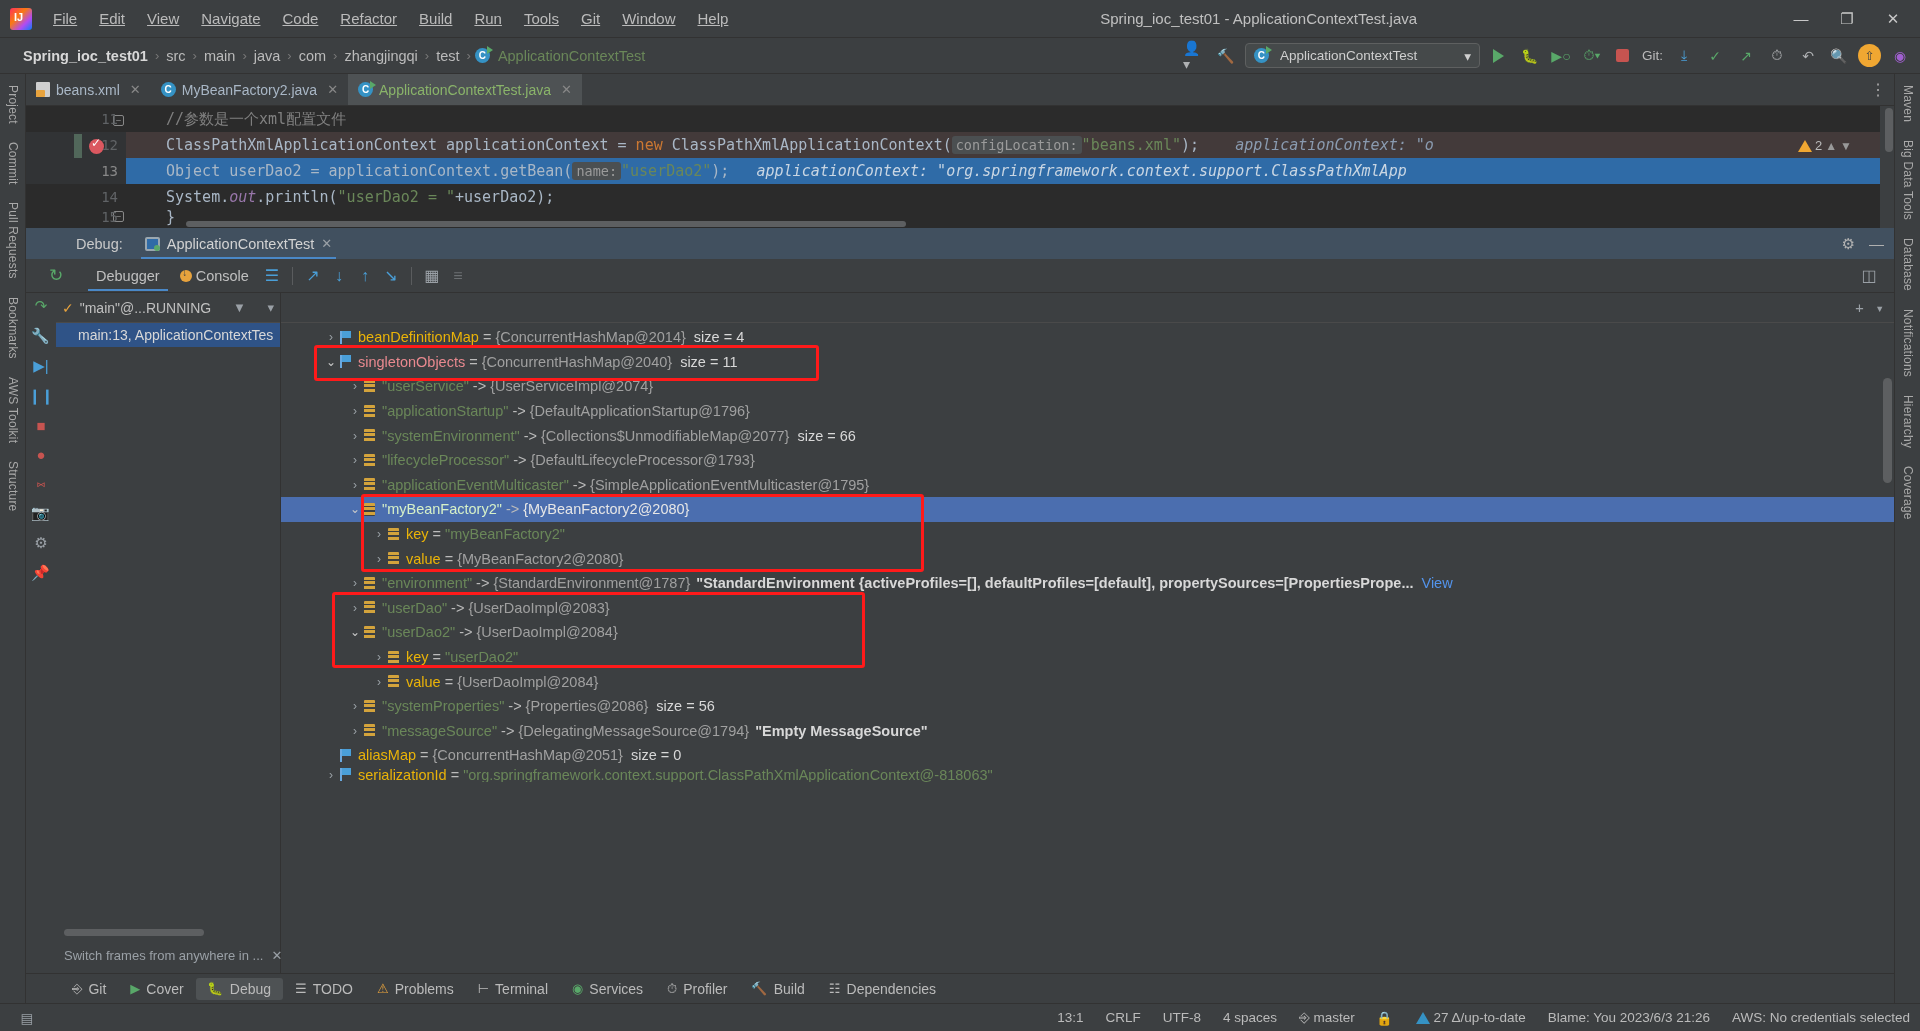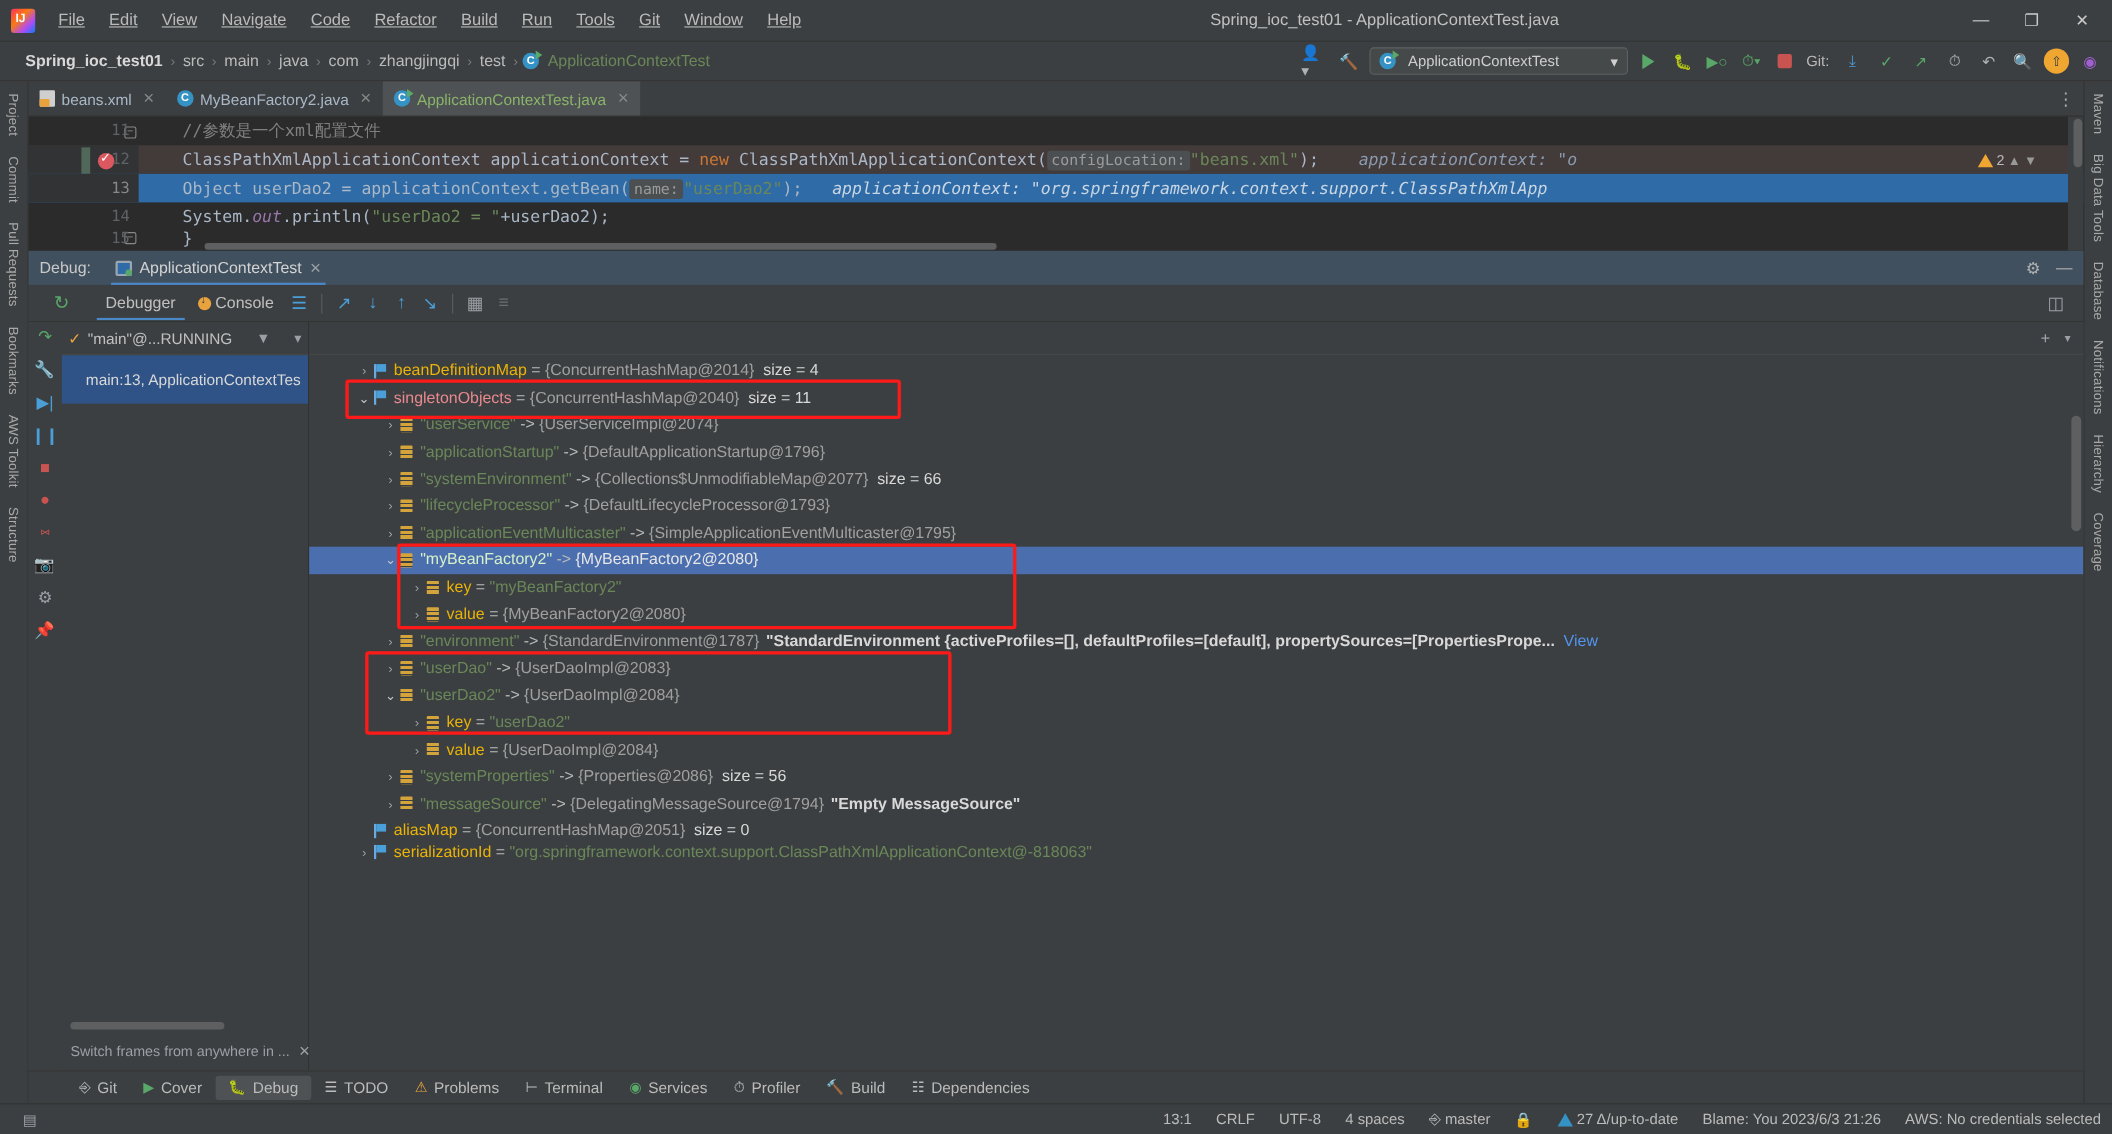"Debug:" .dbg-title { margin-left: none -> 40px }
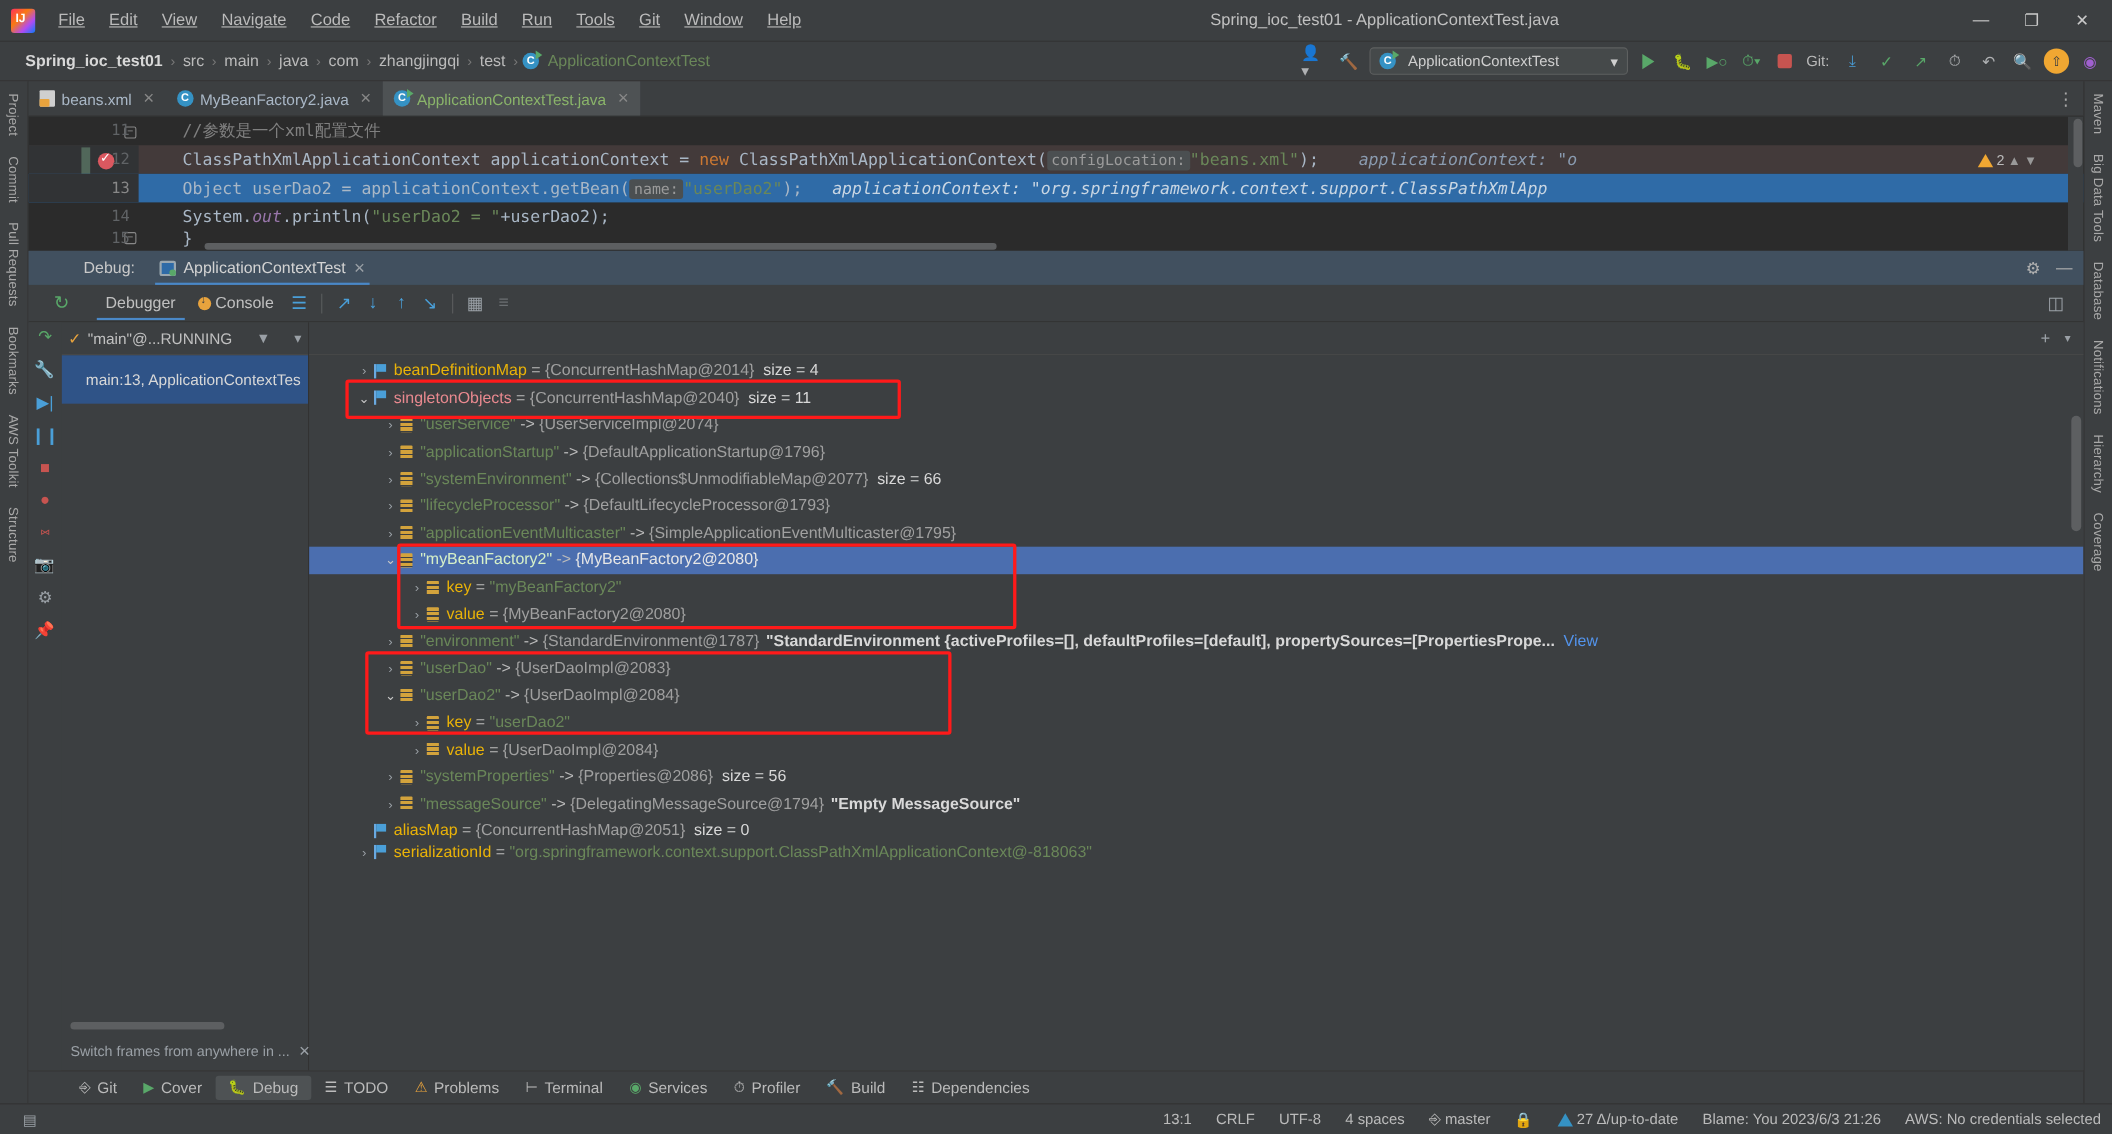"main:13, ApplicationContextTes" .frame-item { height: 44px -> 24px }
